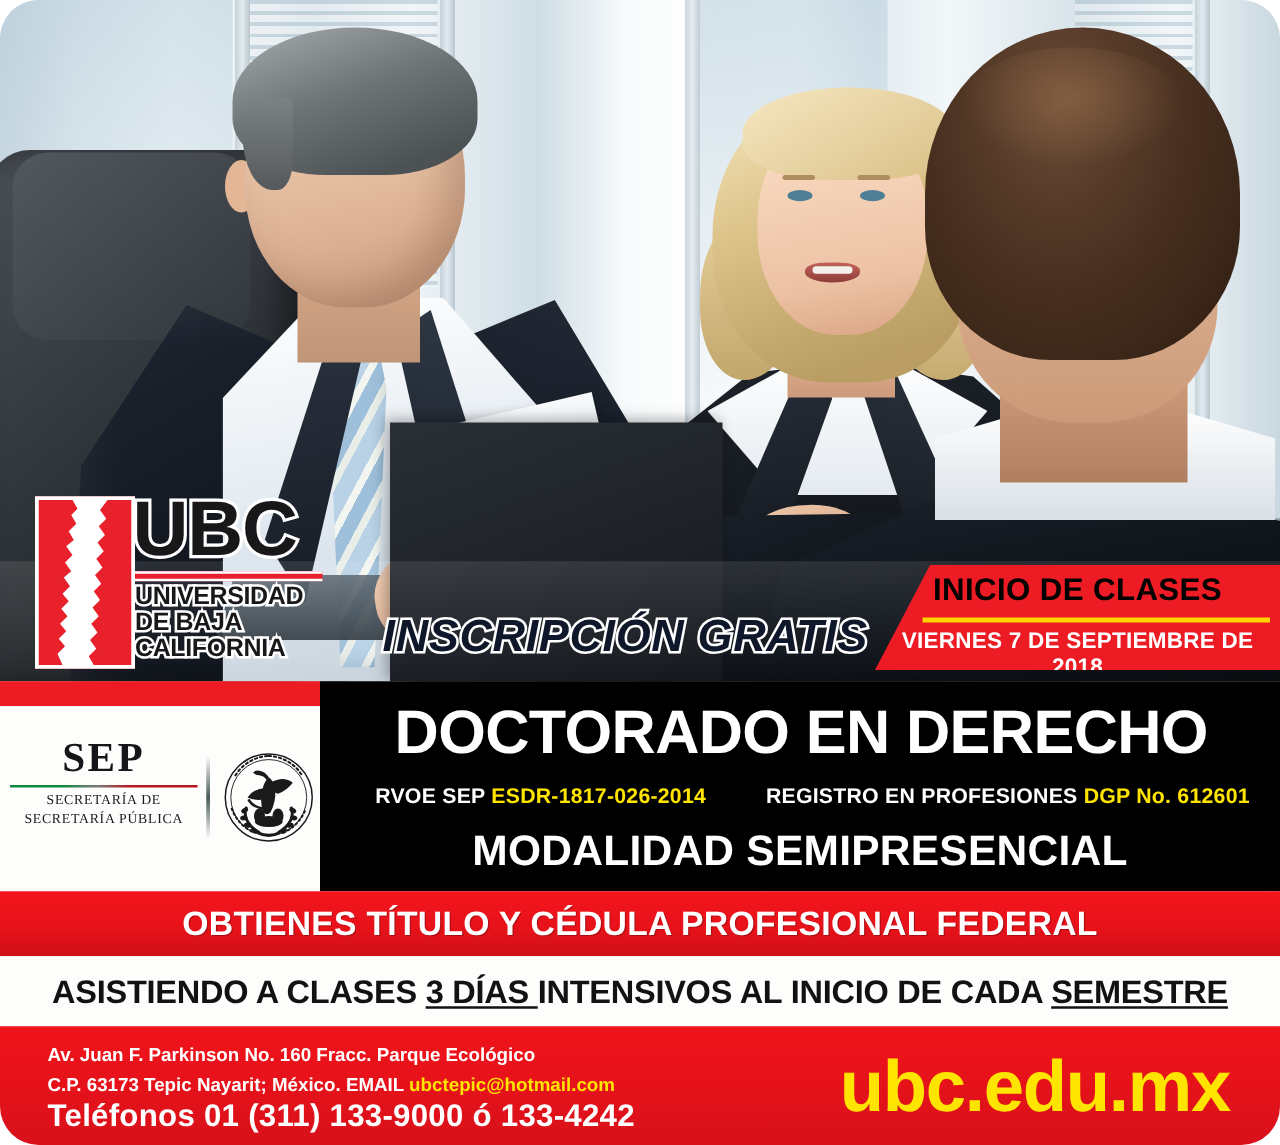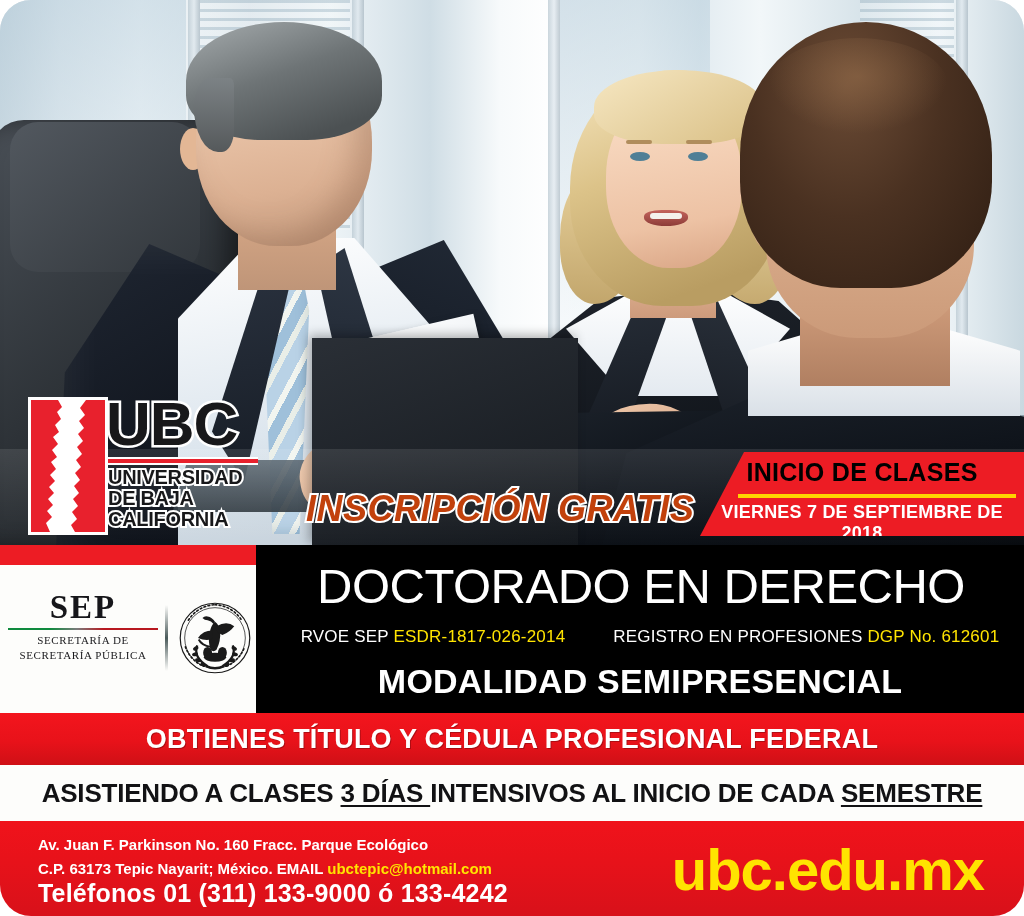"INSCRIPCIÓN GRATIS" .inscripcion { color: #c2410c -> #0f172a }
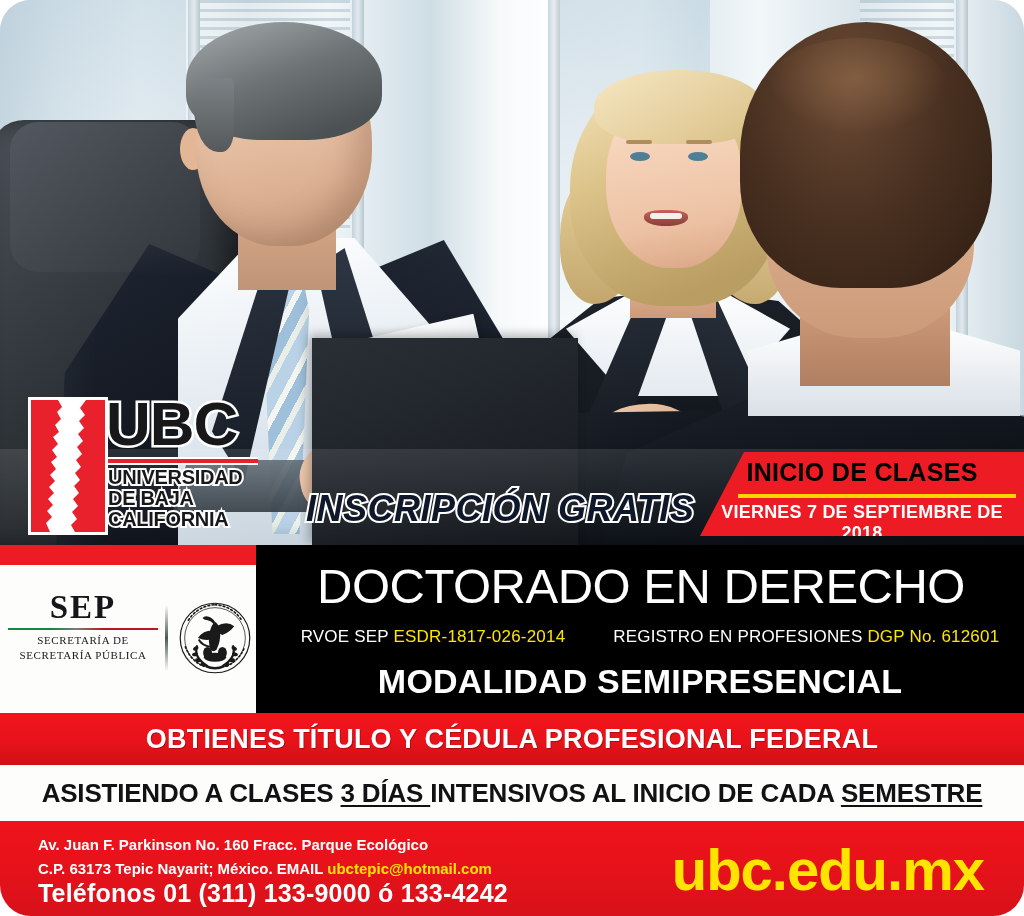"DOCTORADO EN DERECHO" .doctorado { font-weight: normal -> bold }
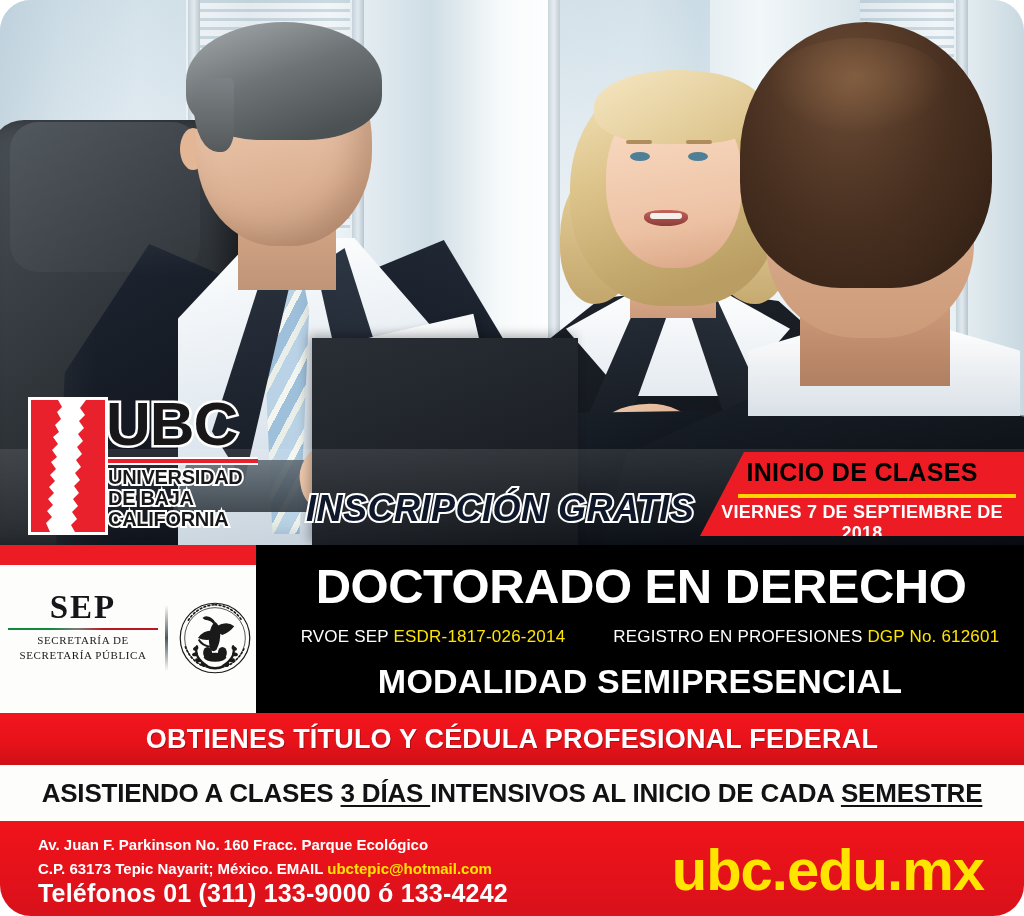"RVOE SEP ESDR-1817-026-2014 REGISTRO EN" .rvoe-line { font-weight: normal -> bold }
